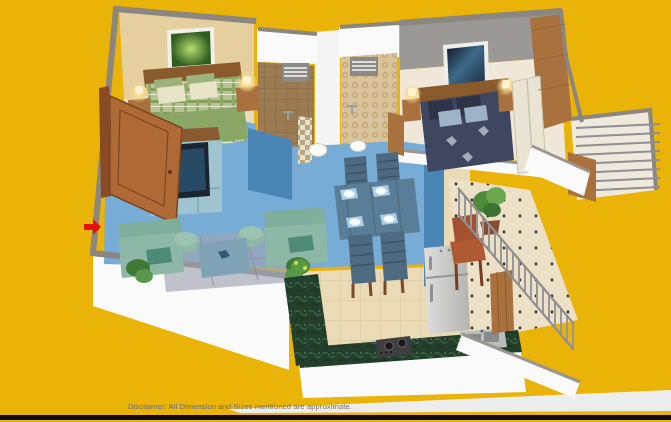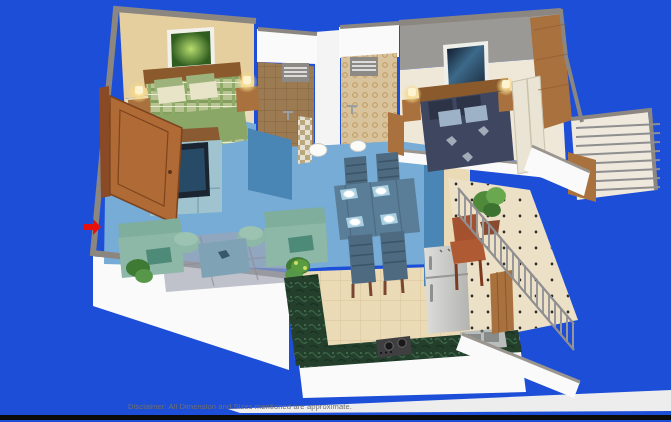"Disclaimer: All Dimension and Sizes" .stage { background: #1d4ed8 -> #eab308 }
